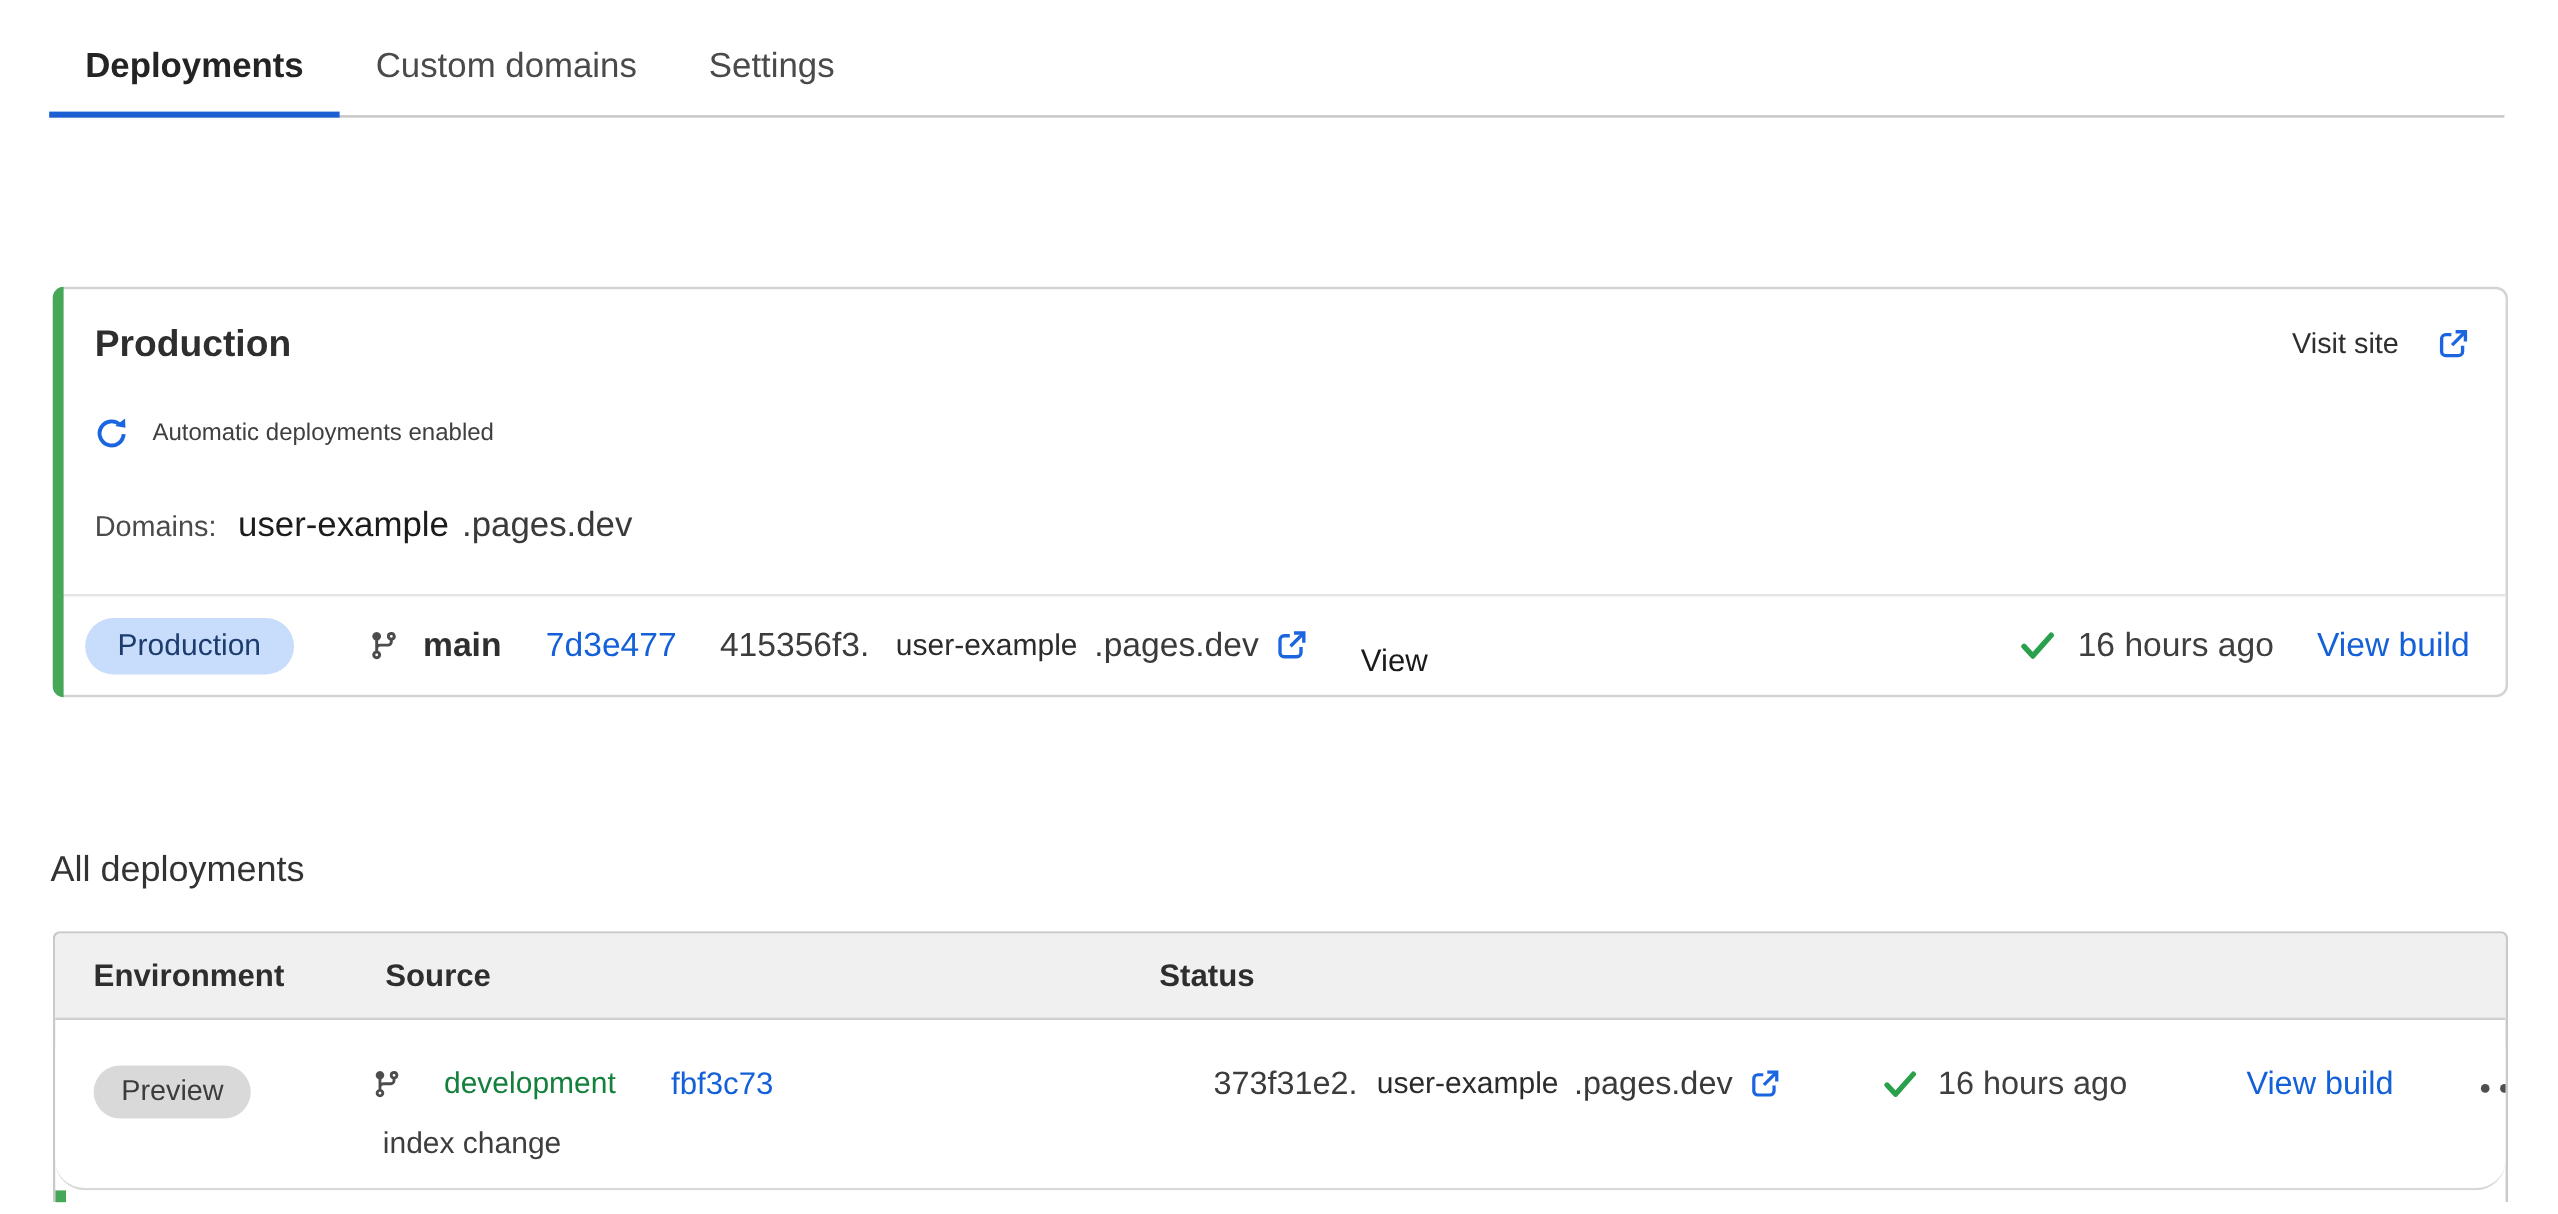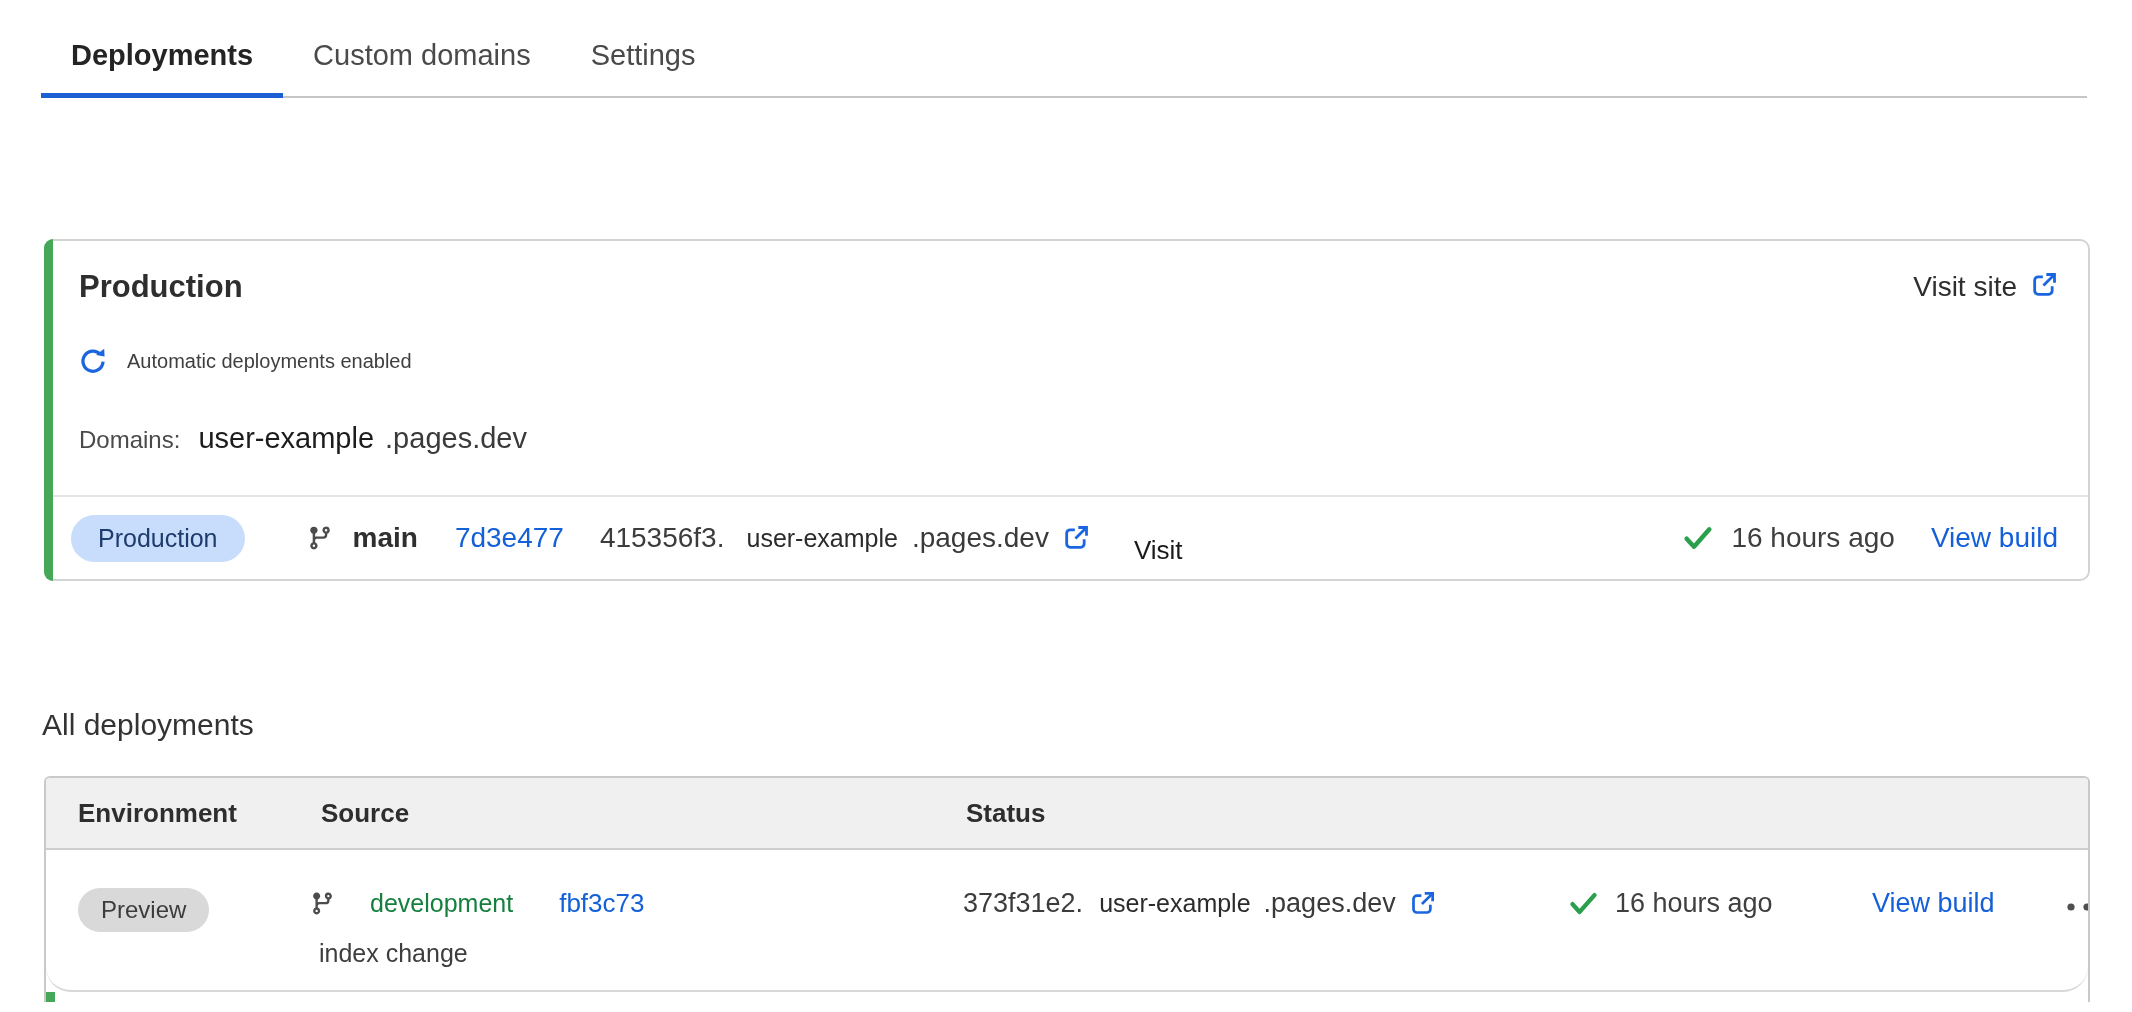"Visit site" .visit { font-size: 28px -> 24px; gap: 13px -> 31px }
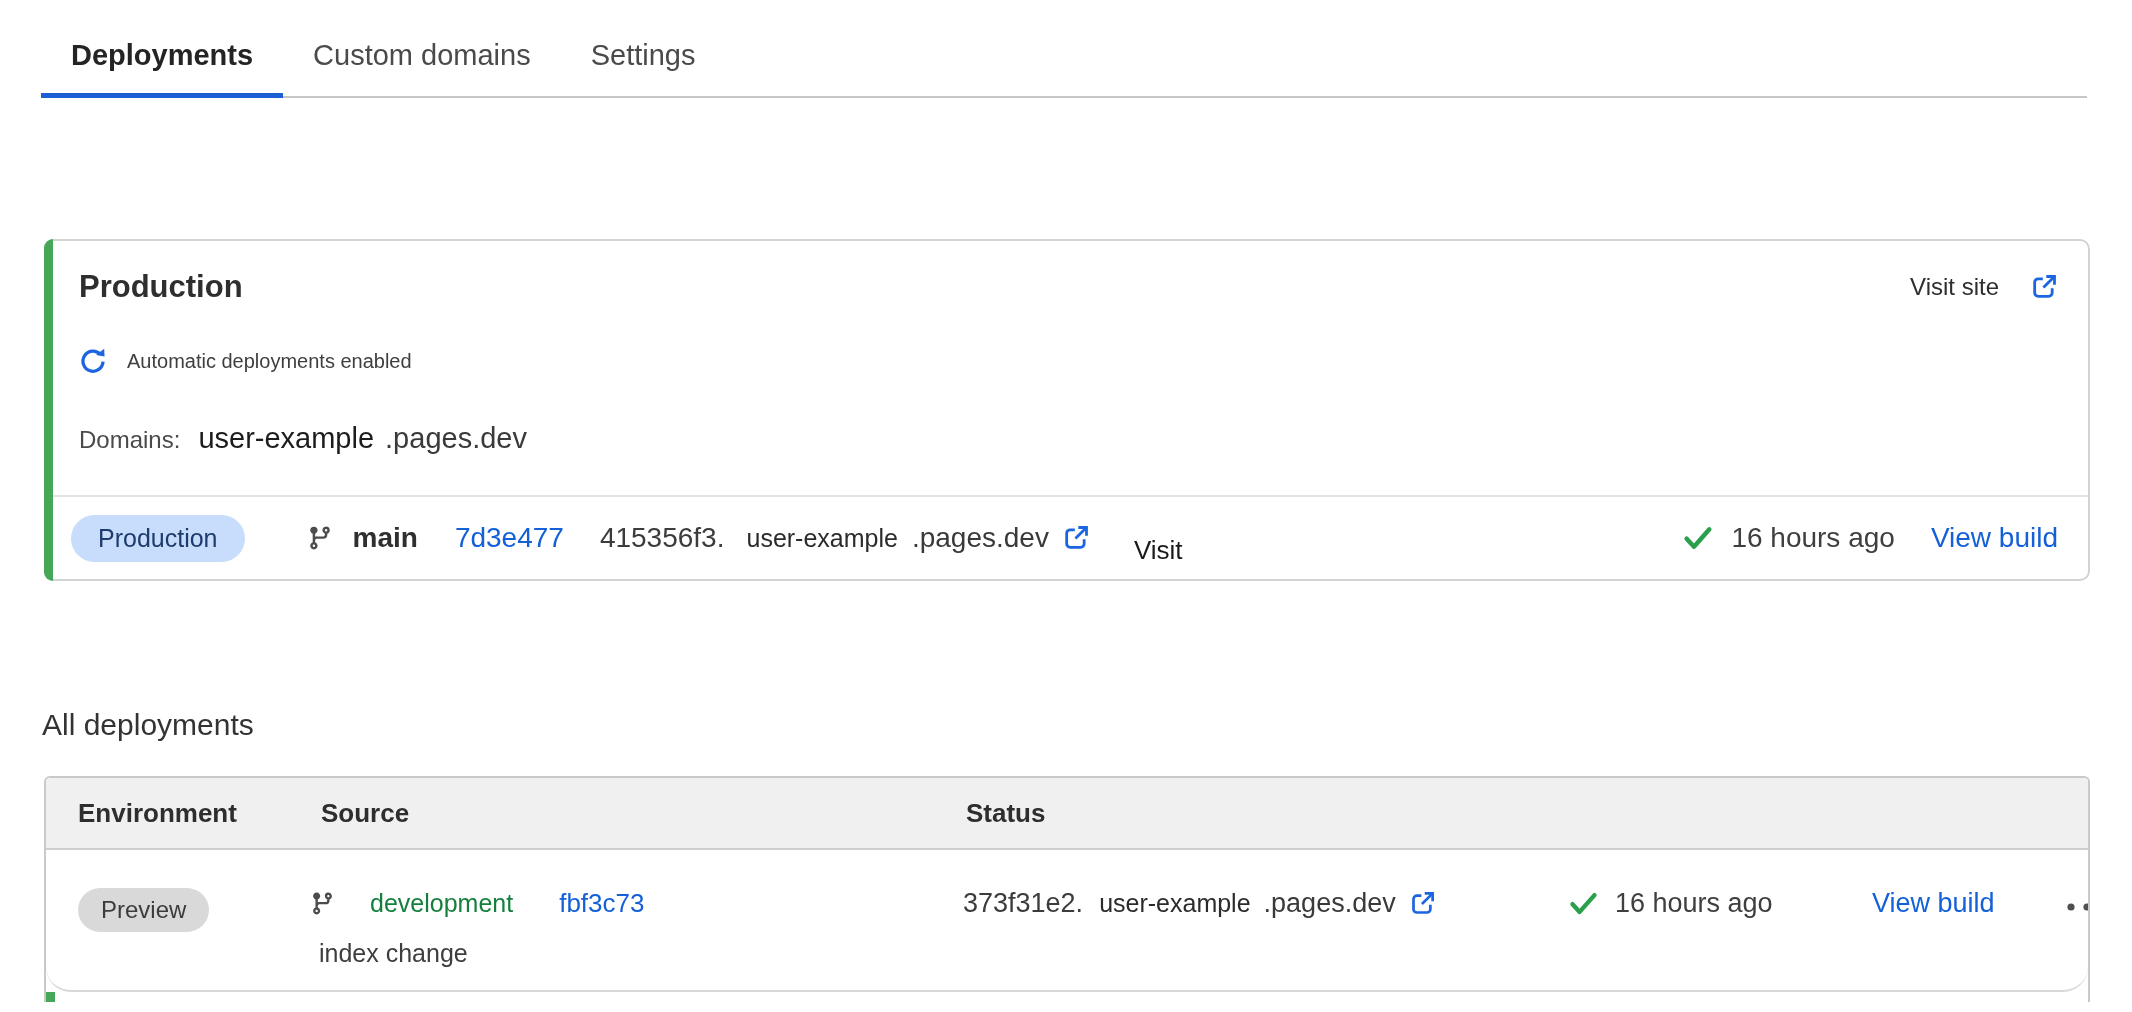"Visit" span.annotation { text: Visit -> View }
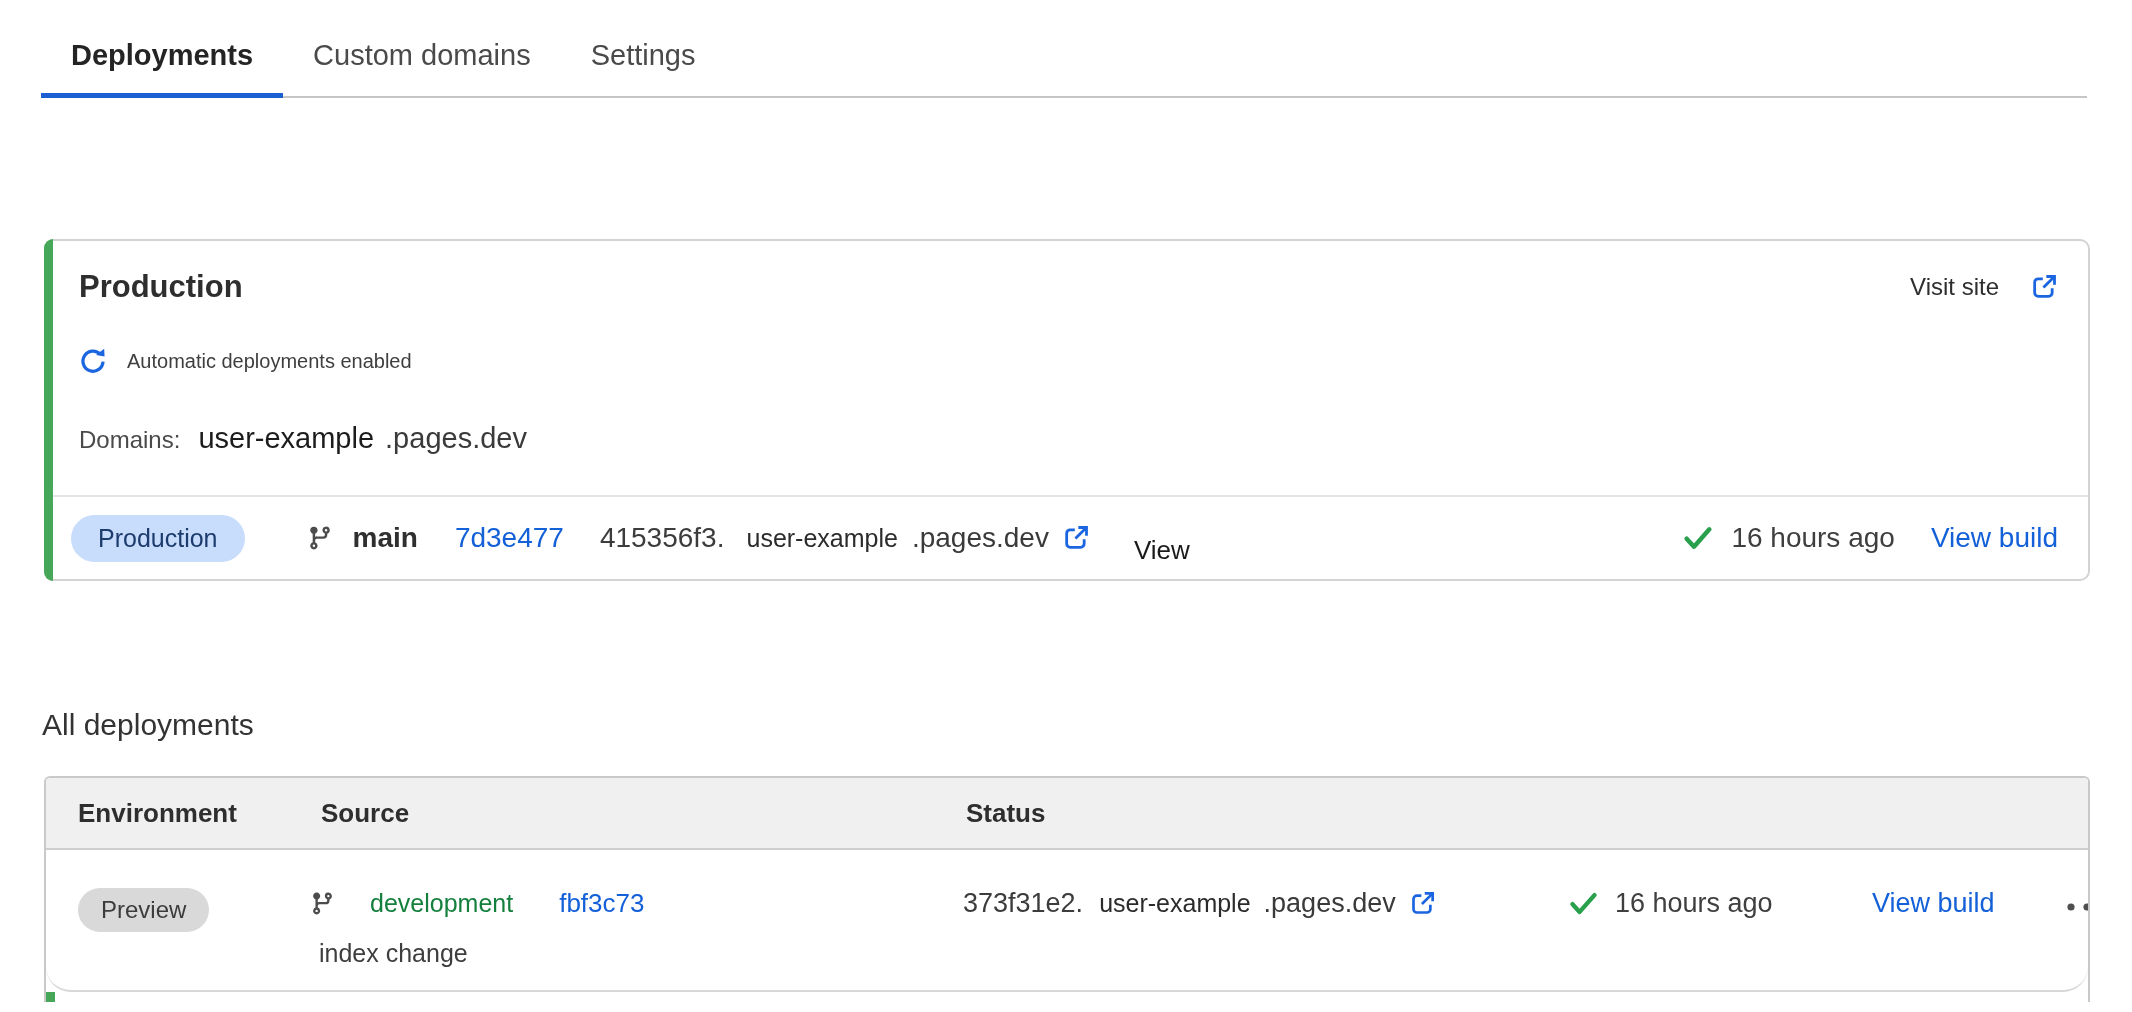"373f31e2." .cell-dep { justify-content: none -> center }
